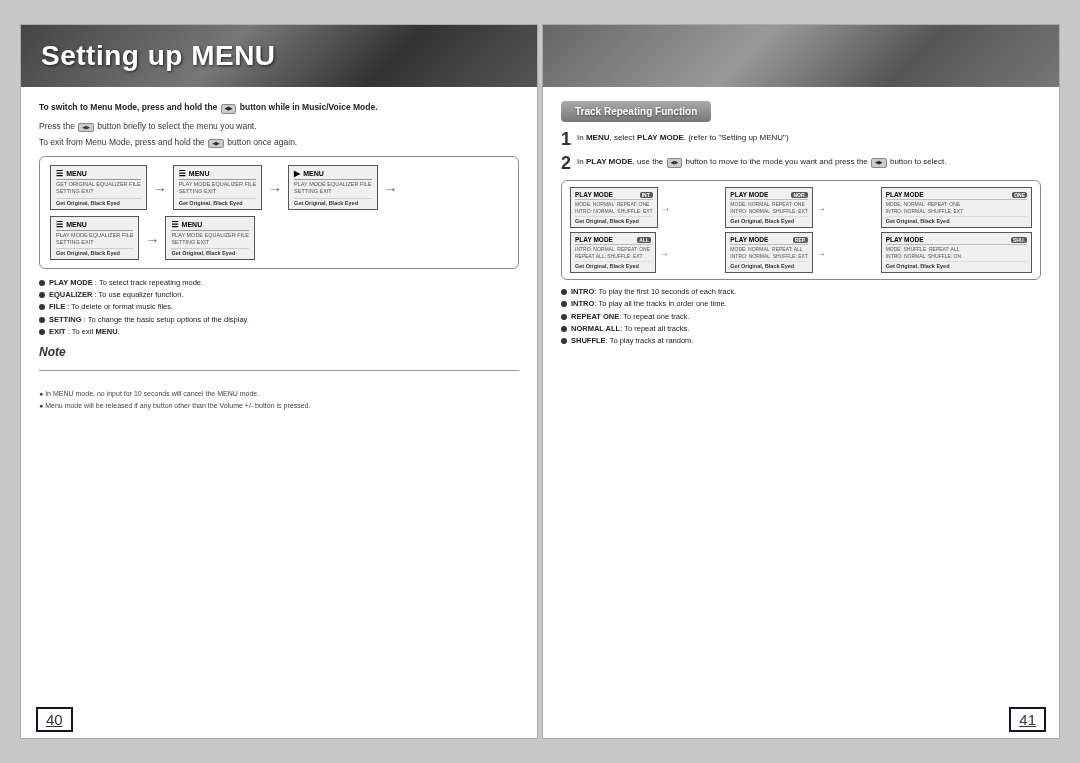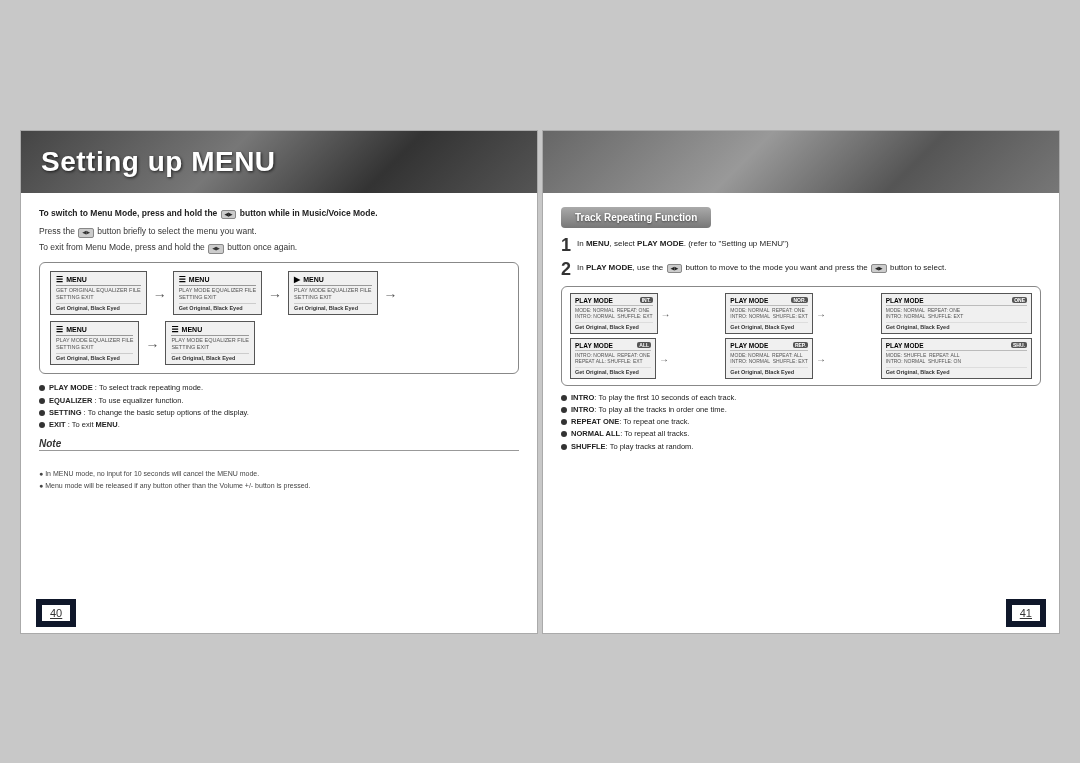"Setting up MENU" .two-page-spread { height: 504px -> 715px }
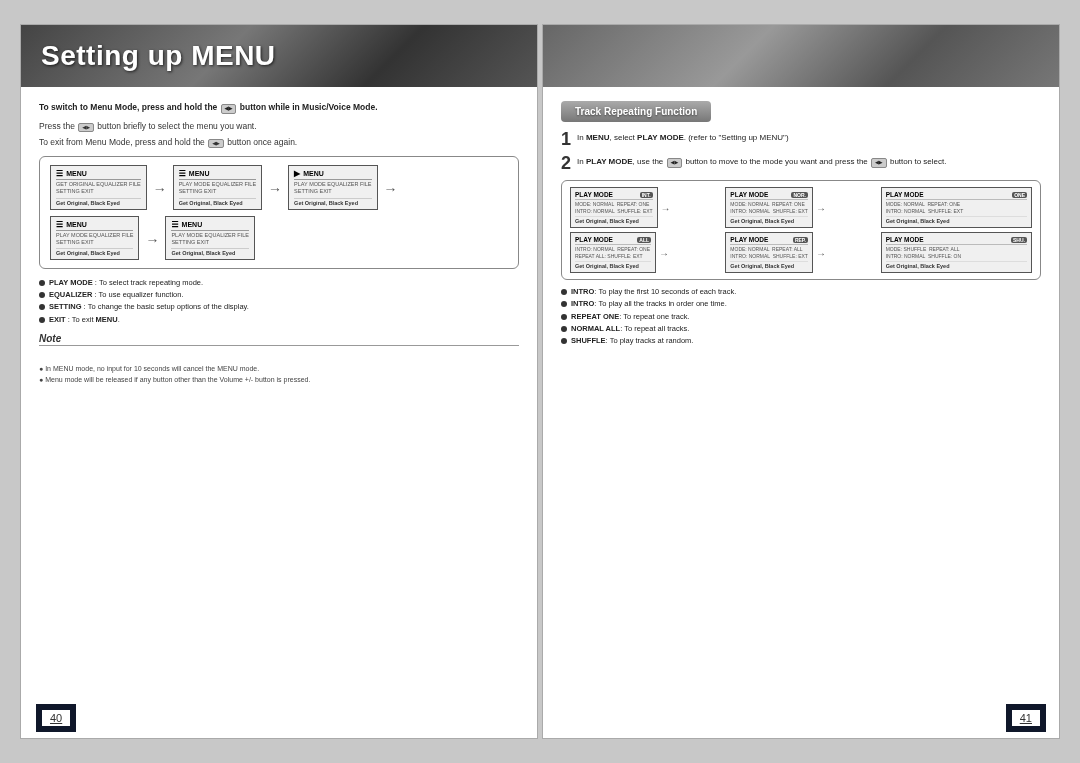"FILE : To delete or" div.bullet-item { html: none -> <div> <div></div> <span><strong>FILE</strong> : To delete or format music files.</span> </div> }
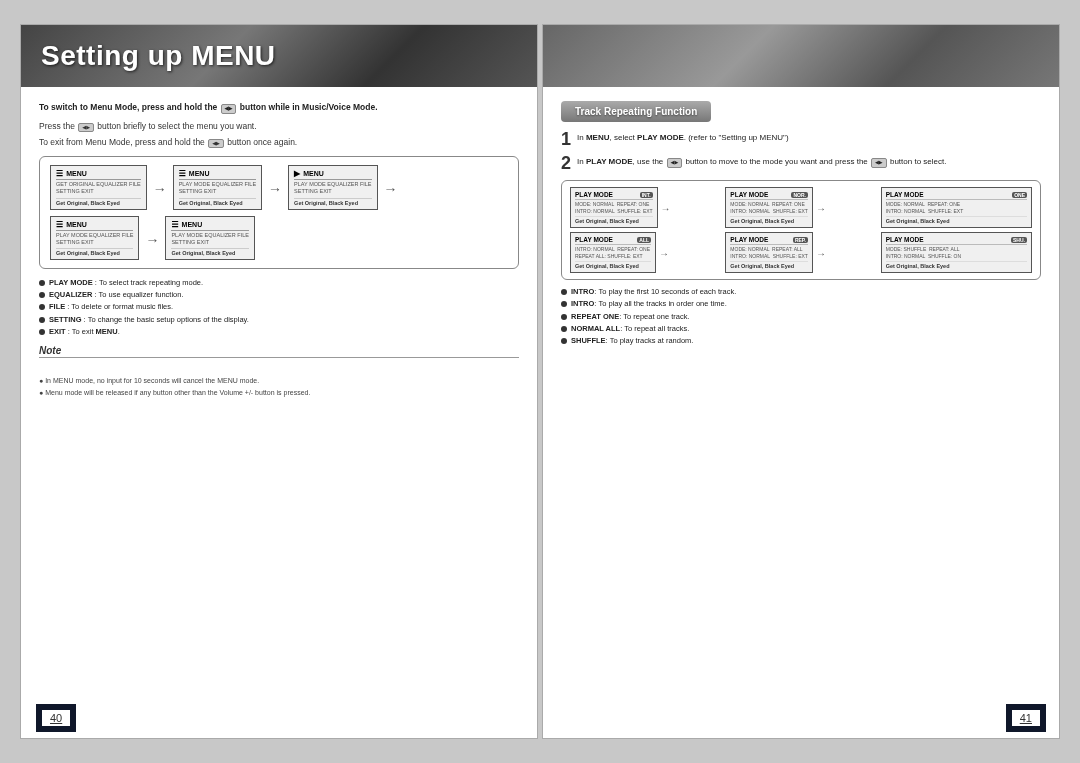"Note" .note-title { font-size: 10px -> 12px; padding-bottom: 1px -> 11px }
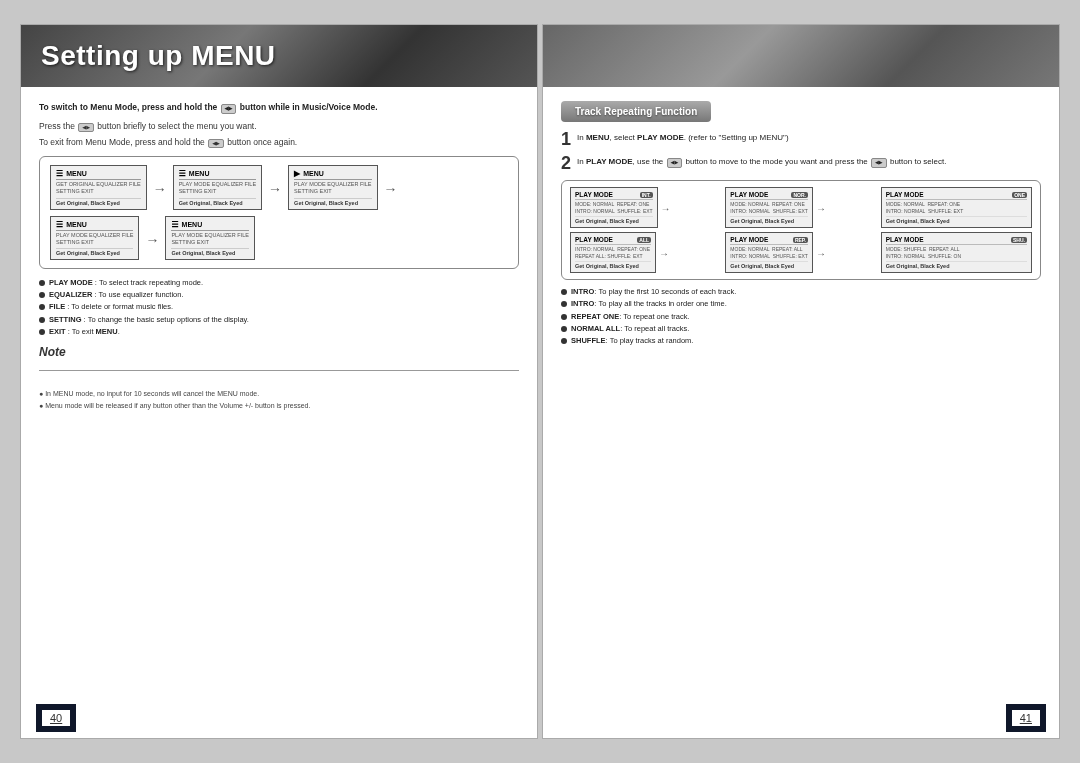"40" .page-number { border: 6px solid #0f172a -> 2px solid #0f172a; font-size: 11px -> 15px }
